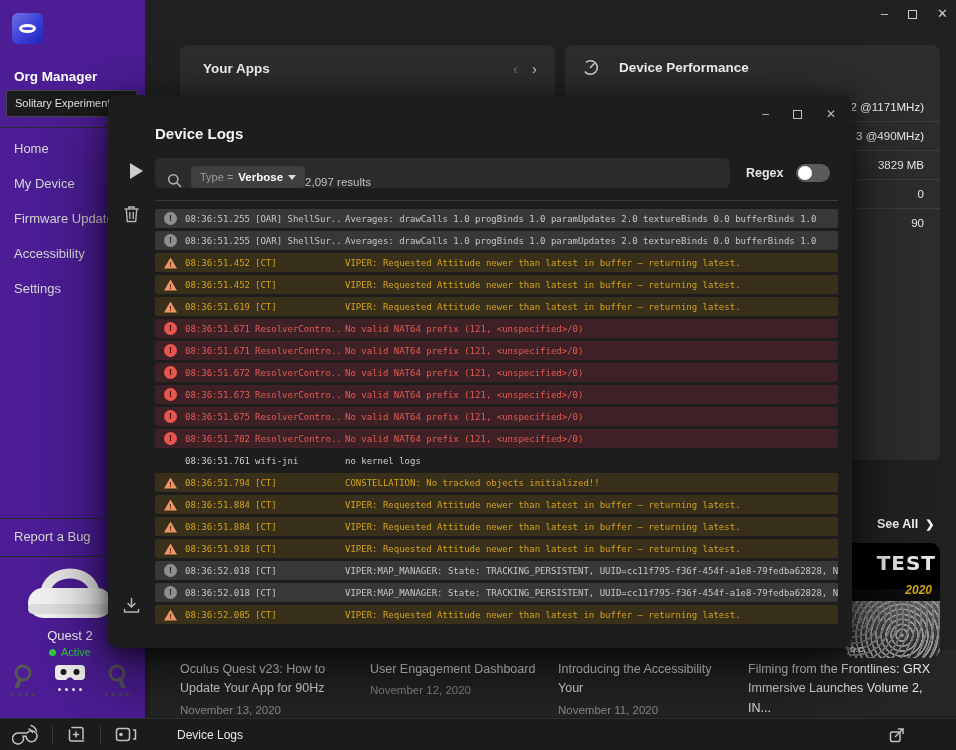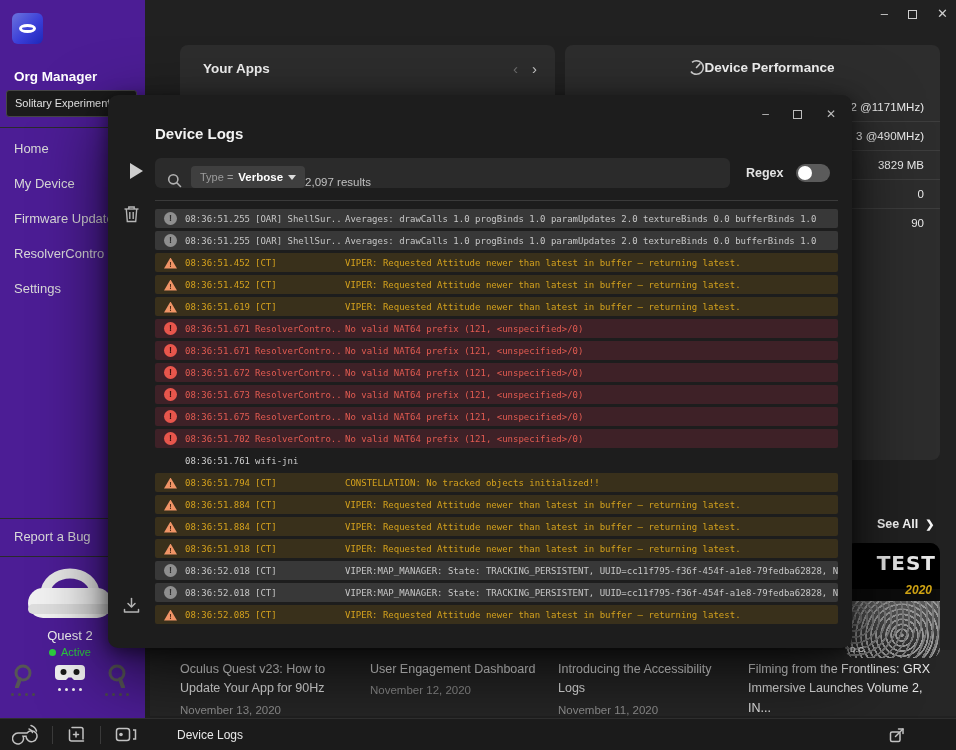"Device Performance" .perf-head { gap: 0 -> 20px; justify-content: center -> none }
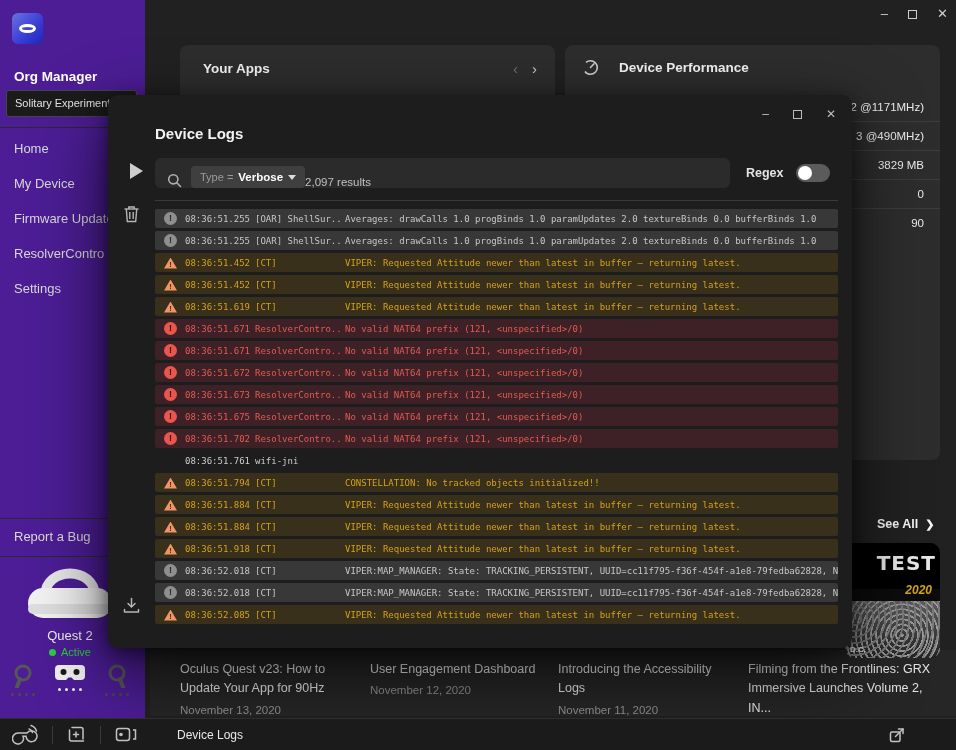"ResolverContro" div.nav-item { text: ResolverContro -> Accessibility }
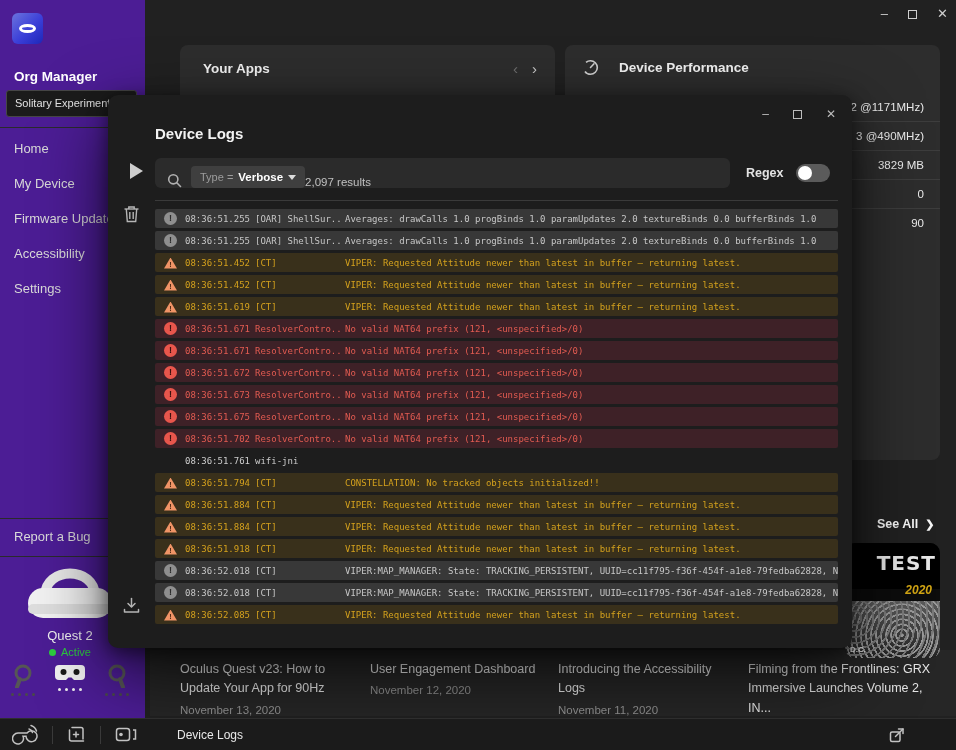"no kernel logs" span.log-msg { html: none -> <span>no kernel logs</span> }
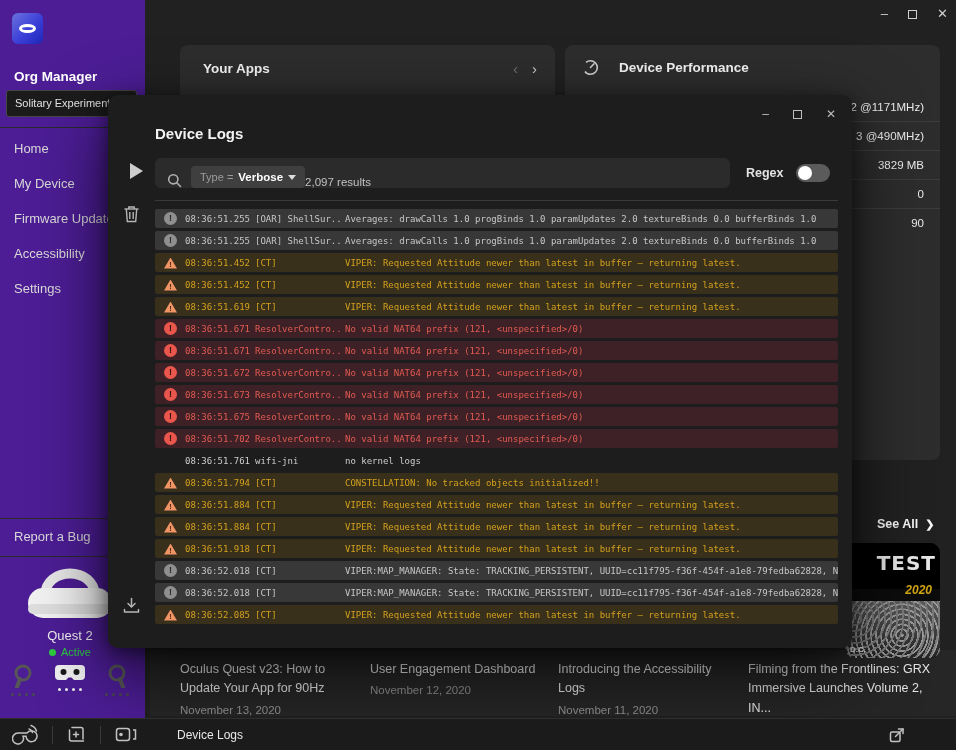"Introducing the Accessibility Logs" div.news-title { text: Logs -> Your }
